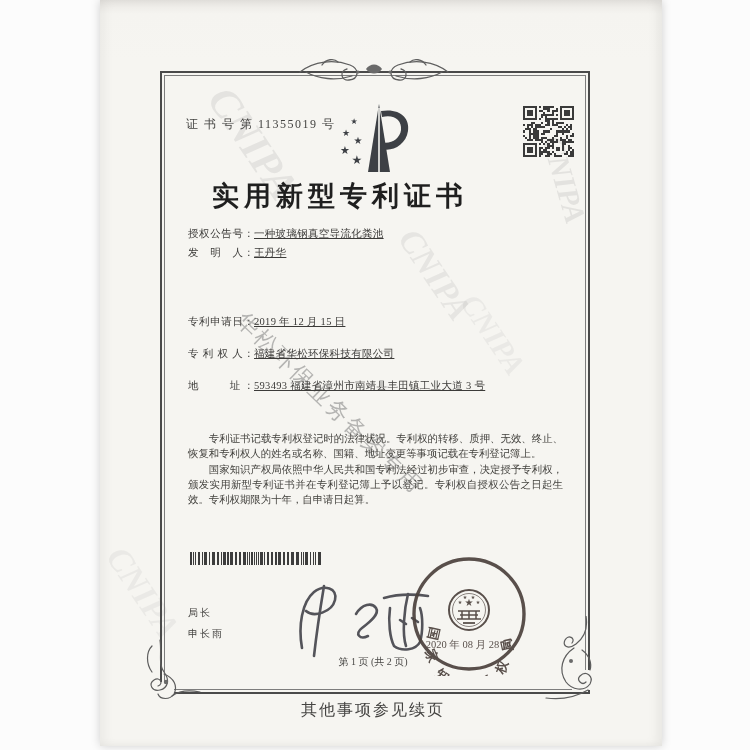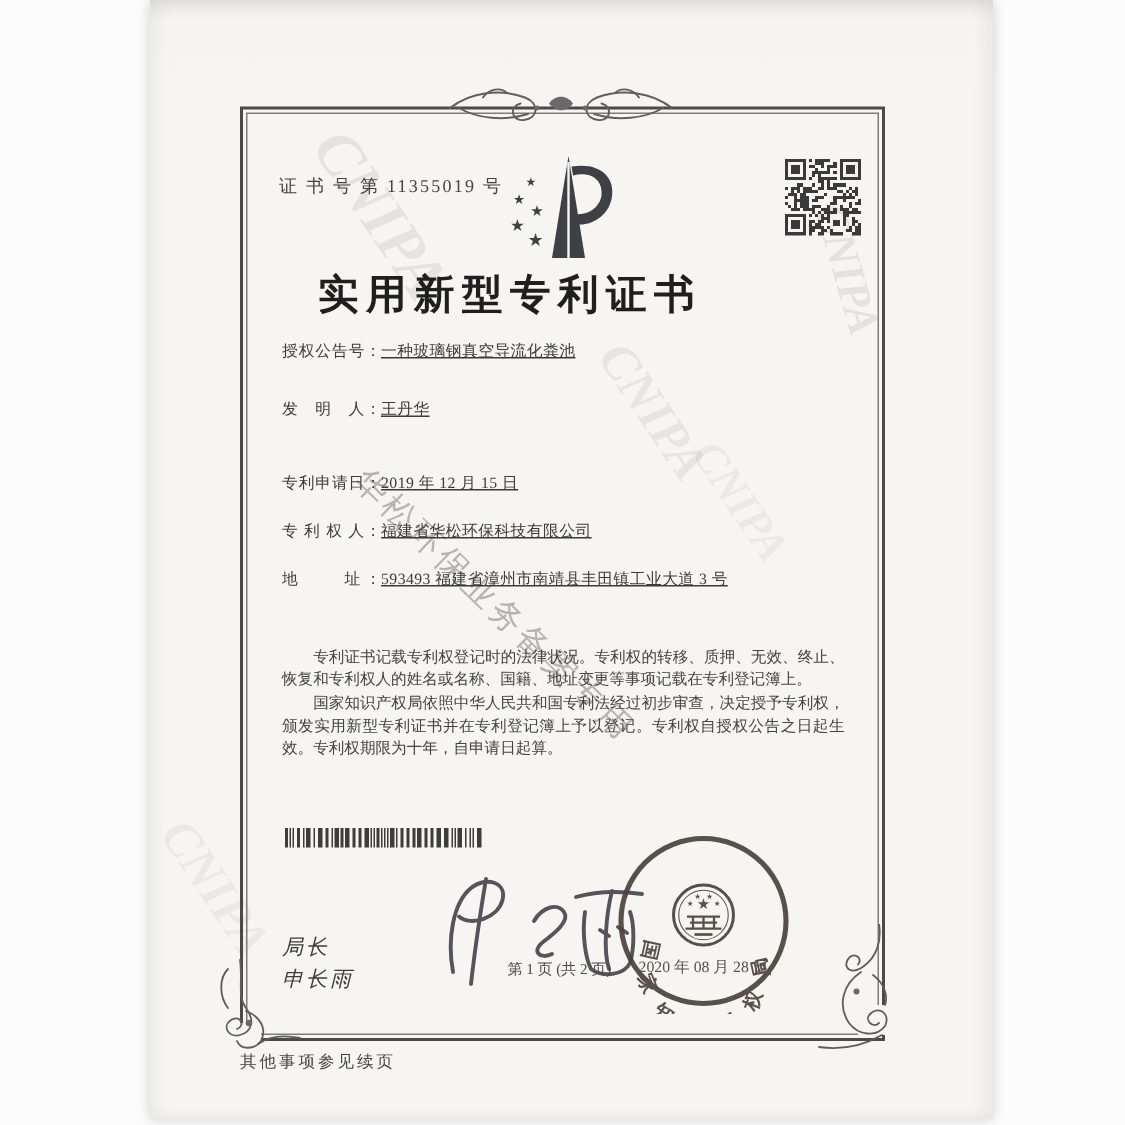"发 明 人：王丹华" div.row { top: 266px -> 246px }
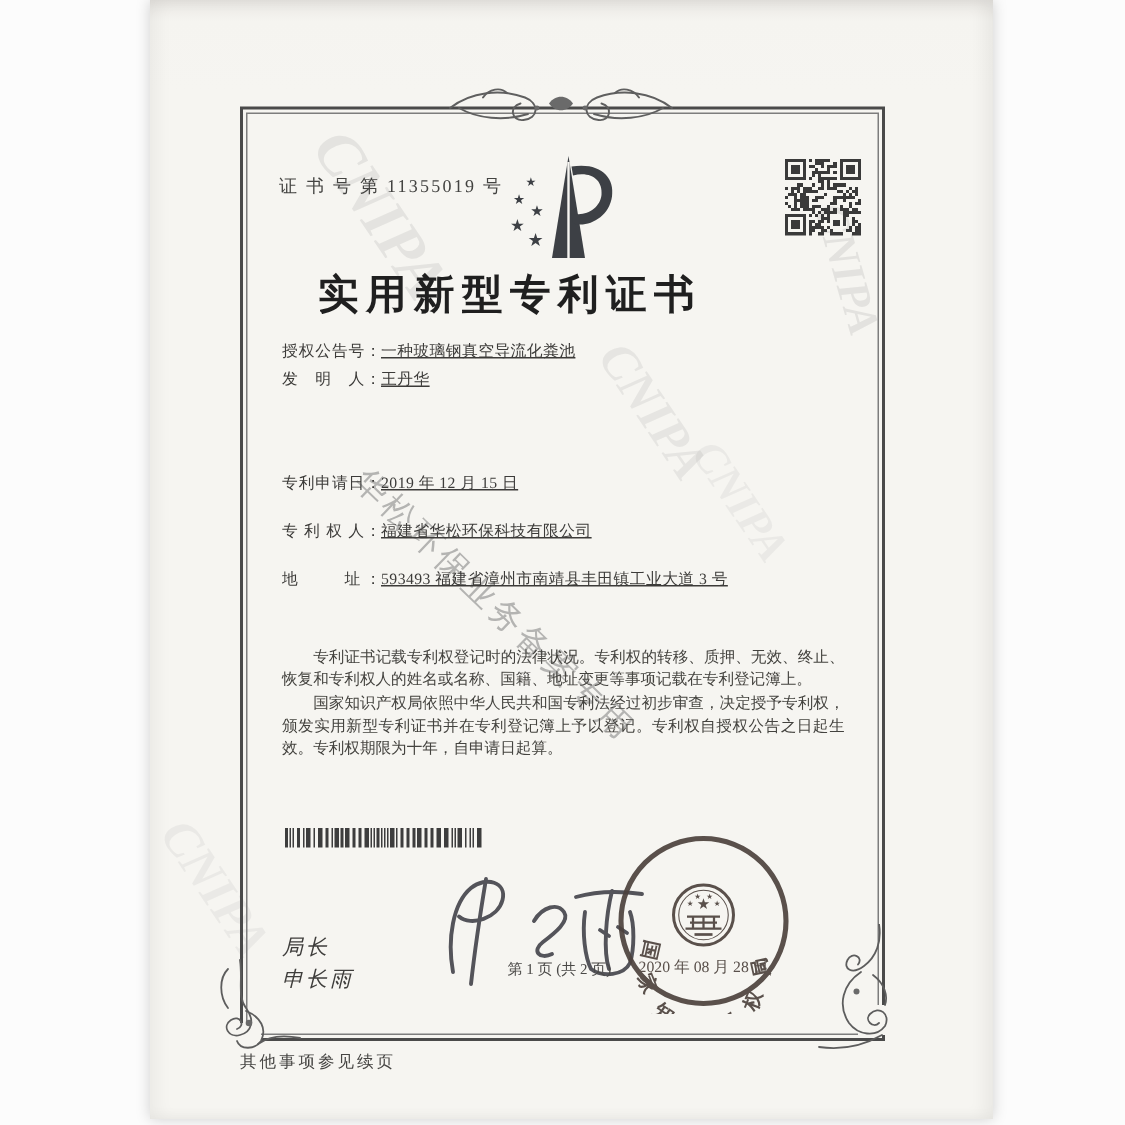"局长" .signer { font-size: 14px -> 10px; font-style: italic -> none; top: 622px -> 602px }
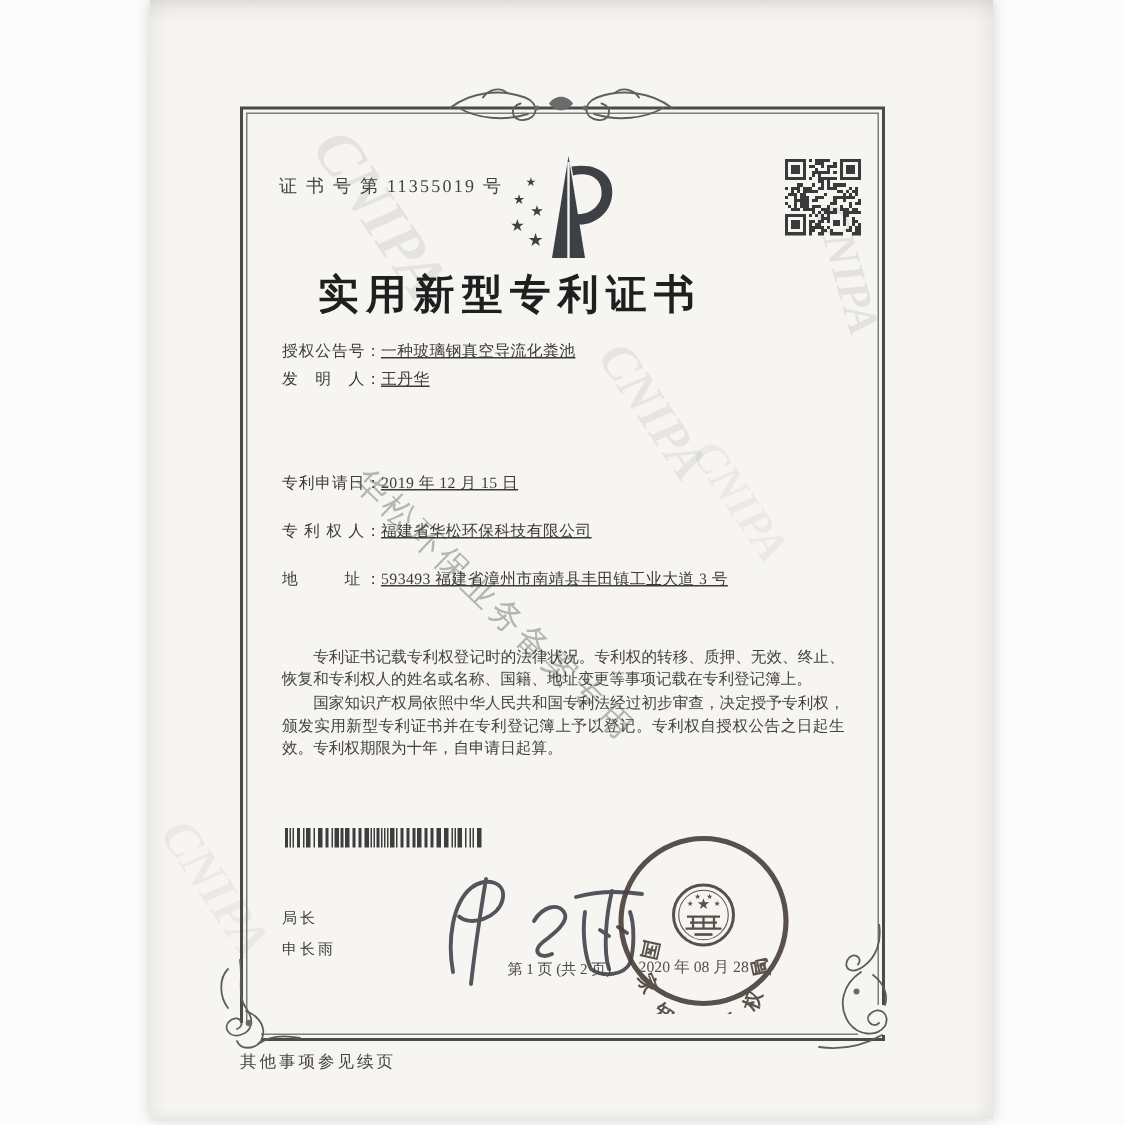"第 1 页 (共 2" .pageinfo { top: 639px -> 655px }
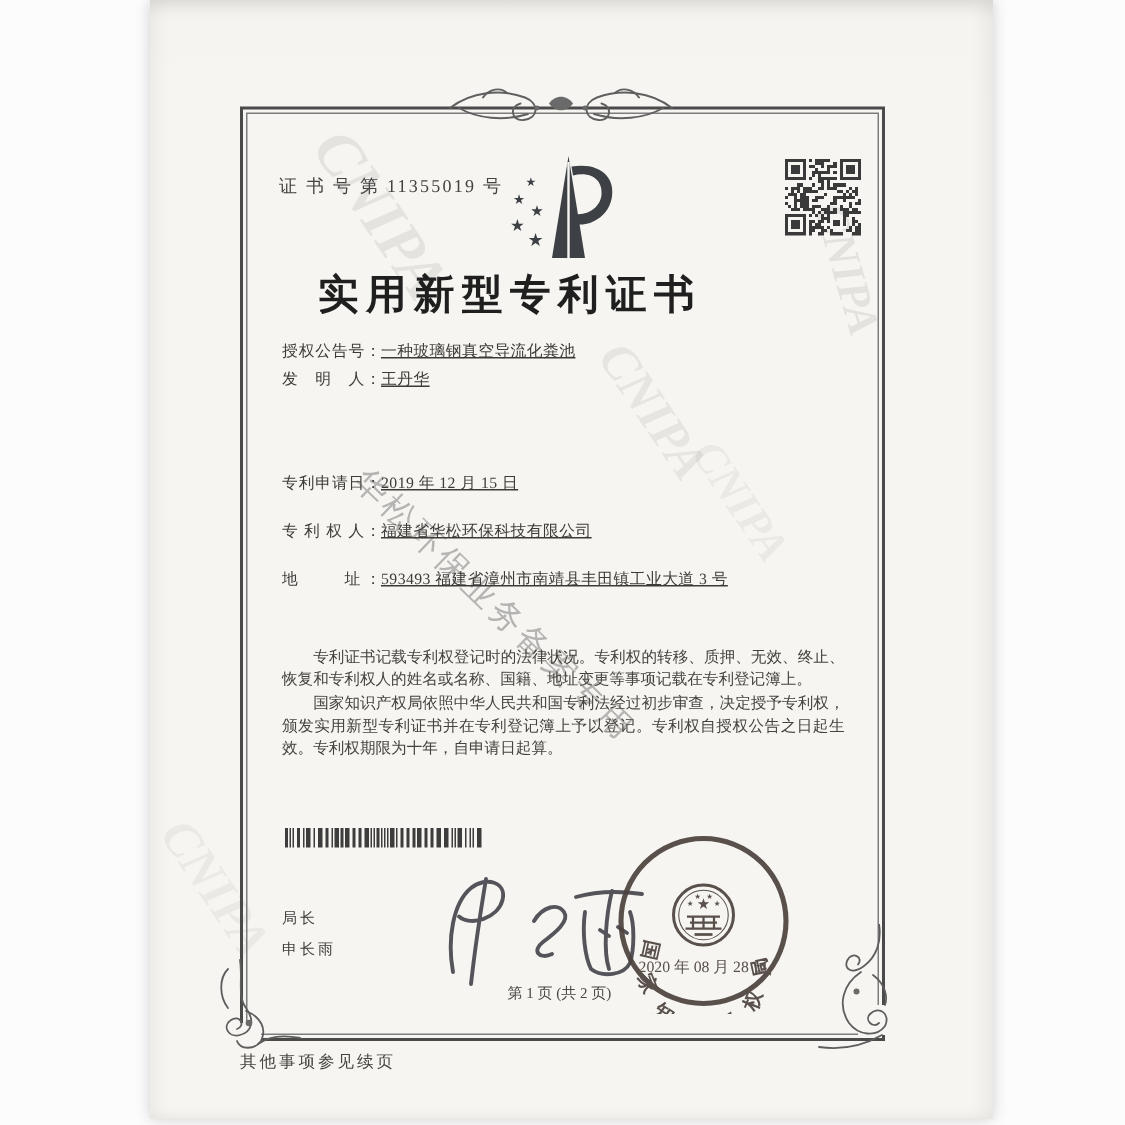"其他事项参见续页" .footnote { font-size: 11px -> 16px; text-align: left -> center }
